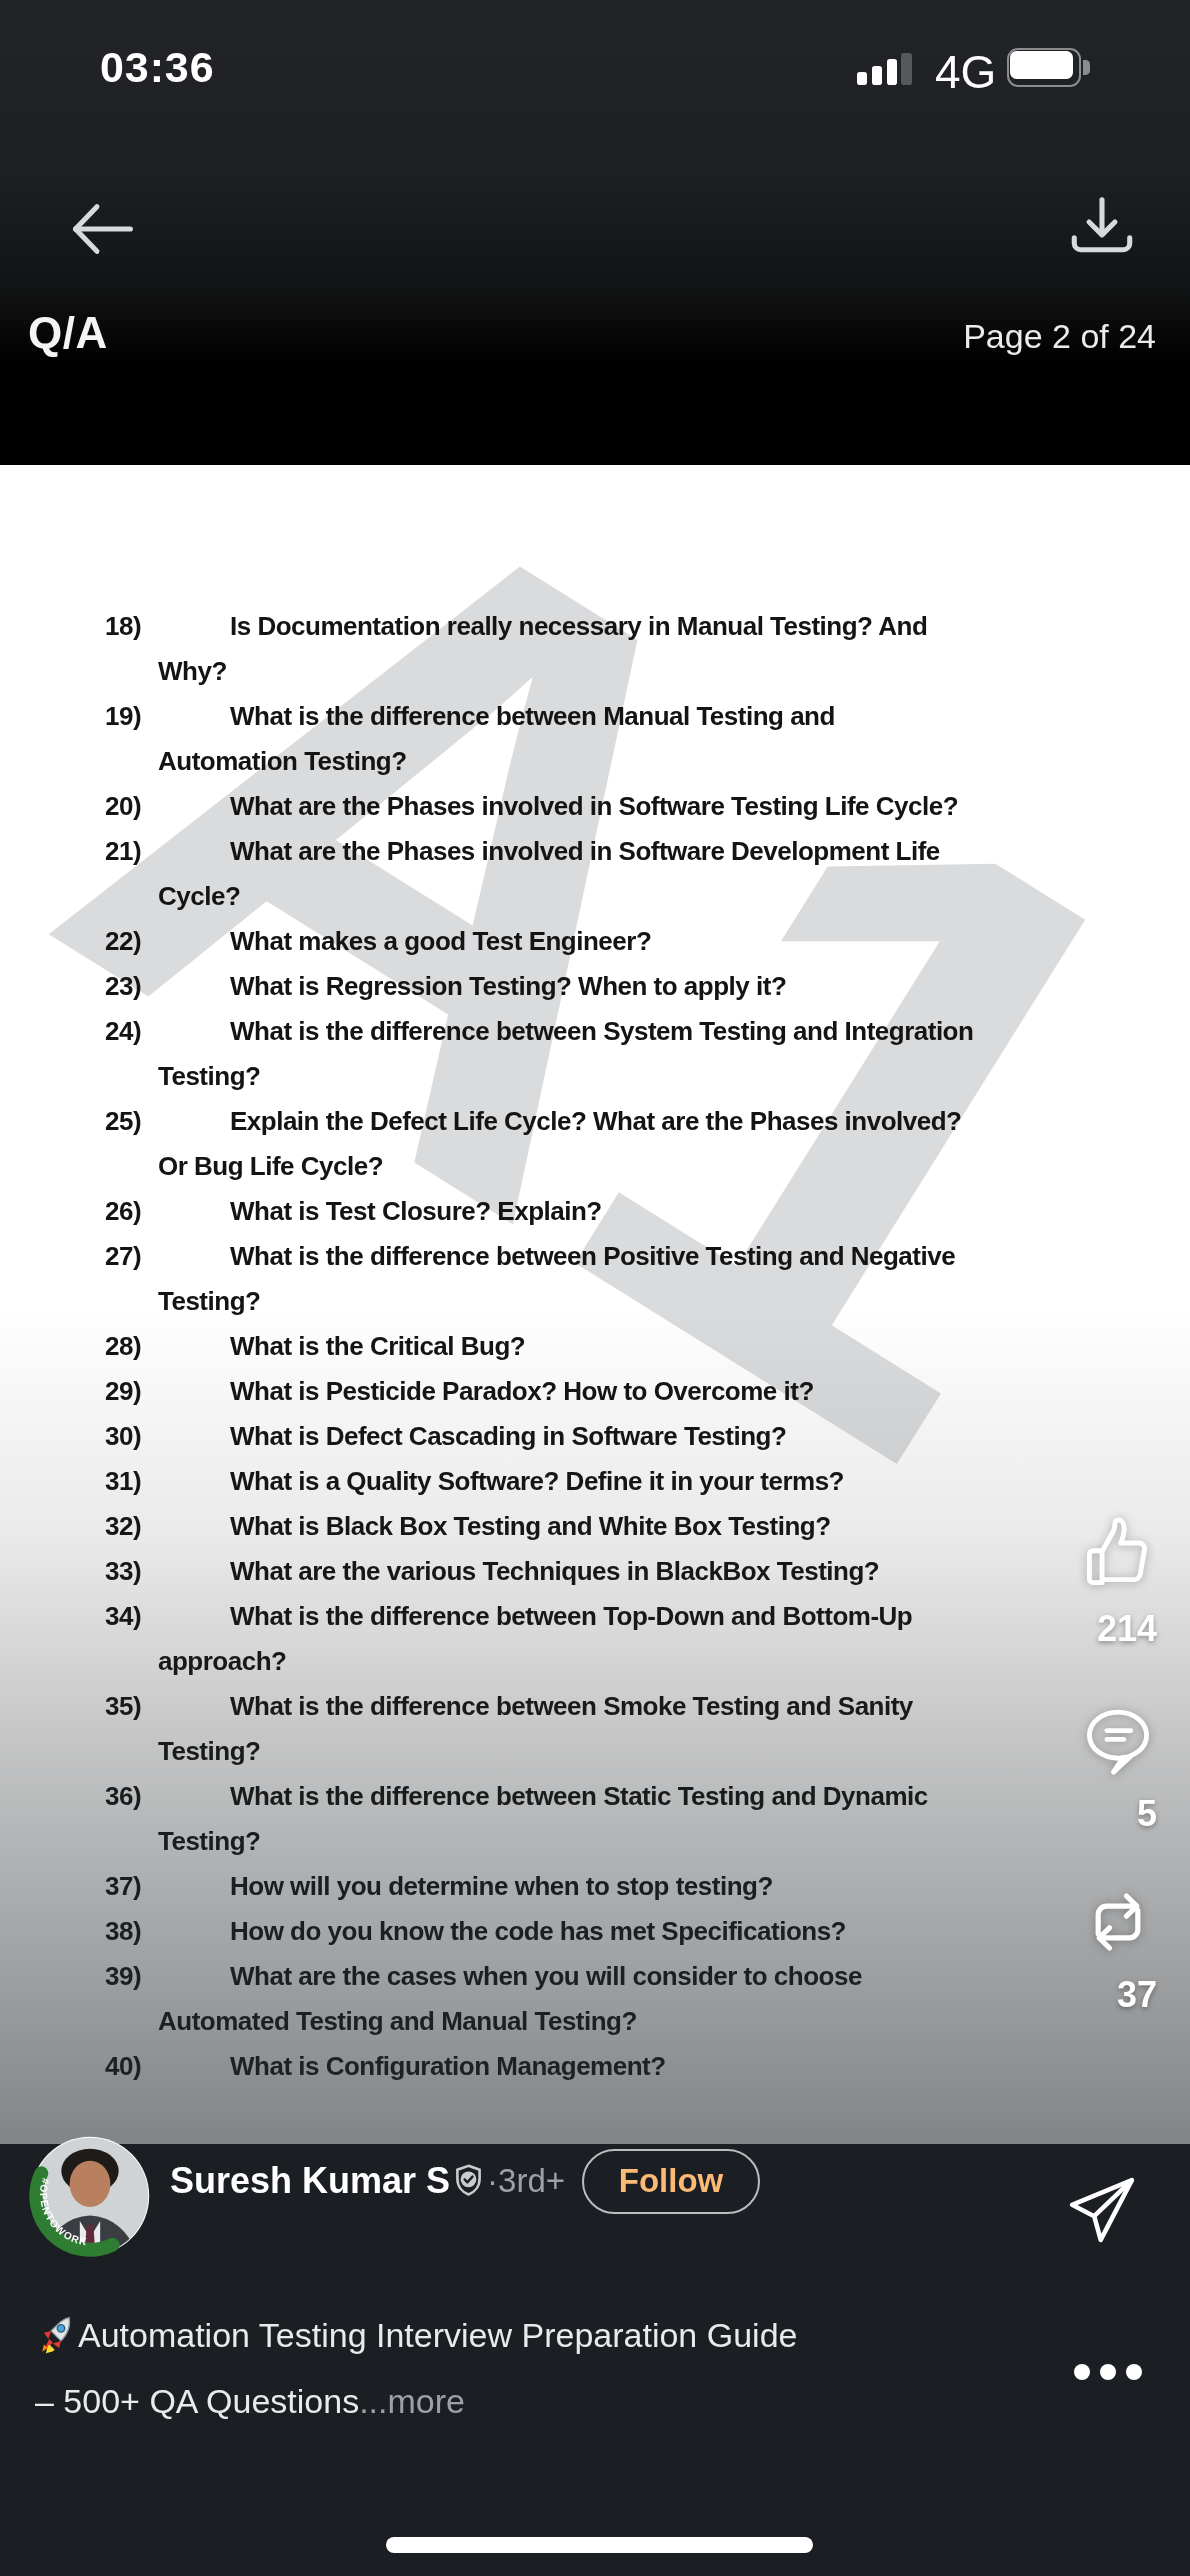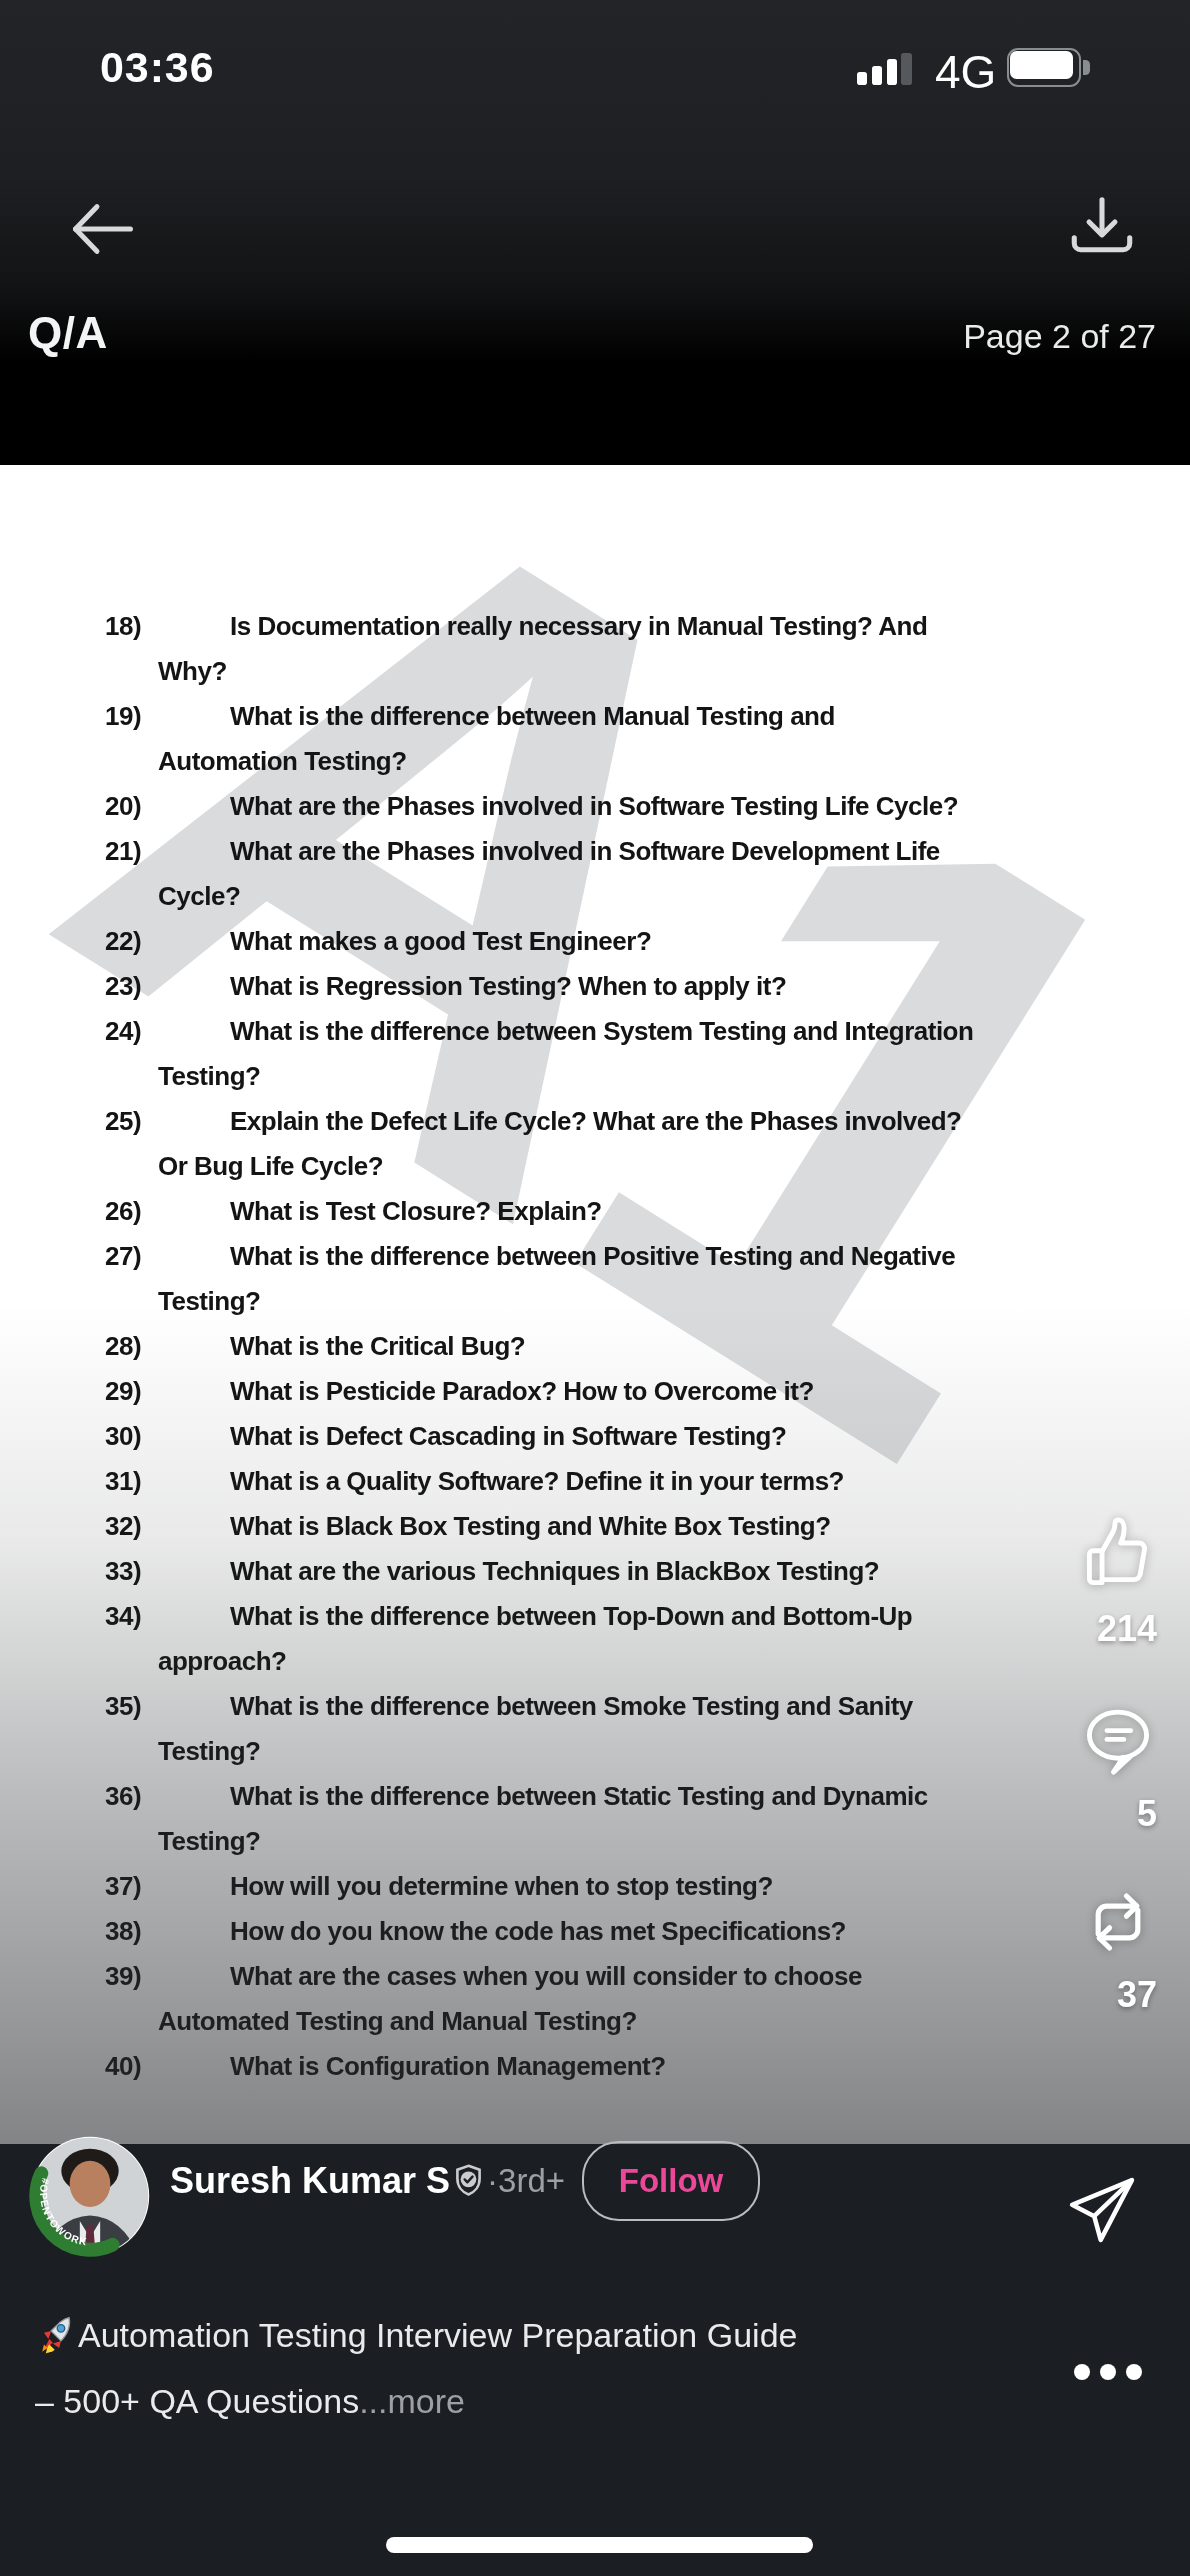"Page 2 of 27" div.page-ind { text: 27 -> 24 }
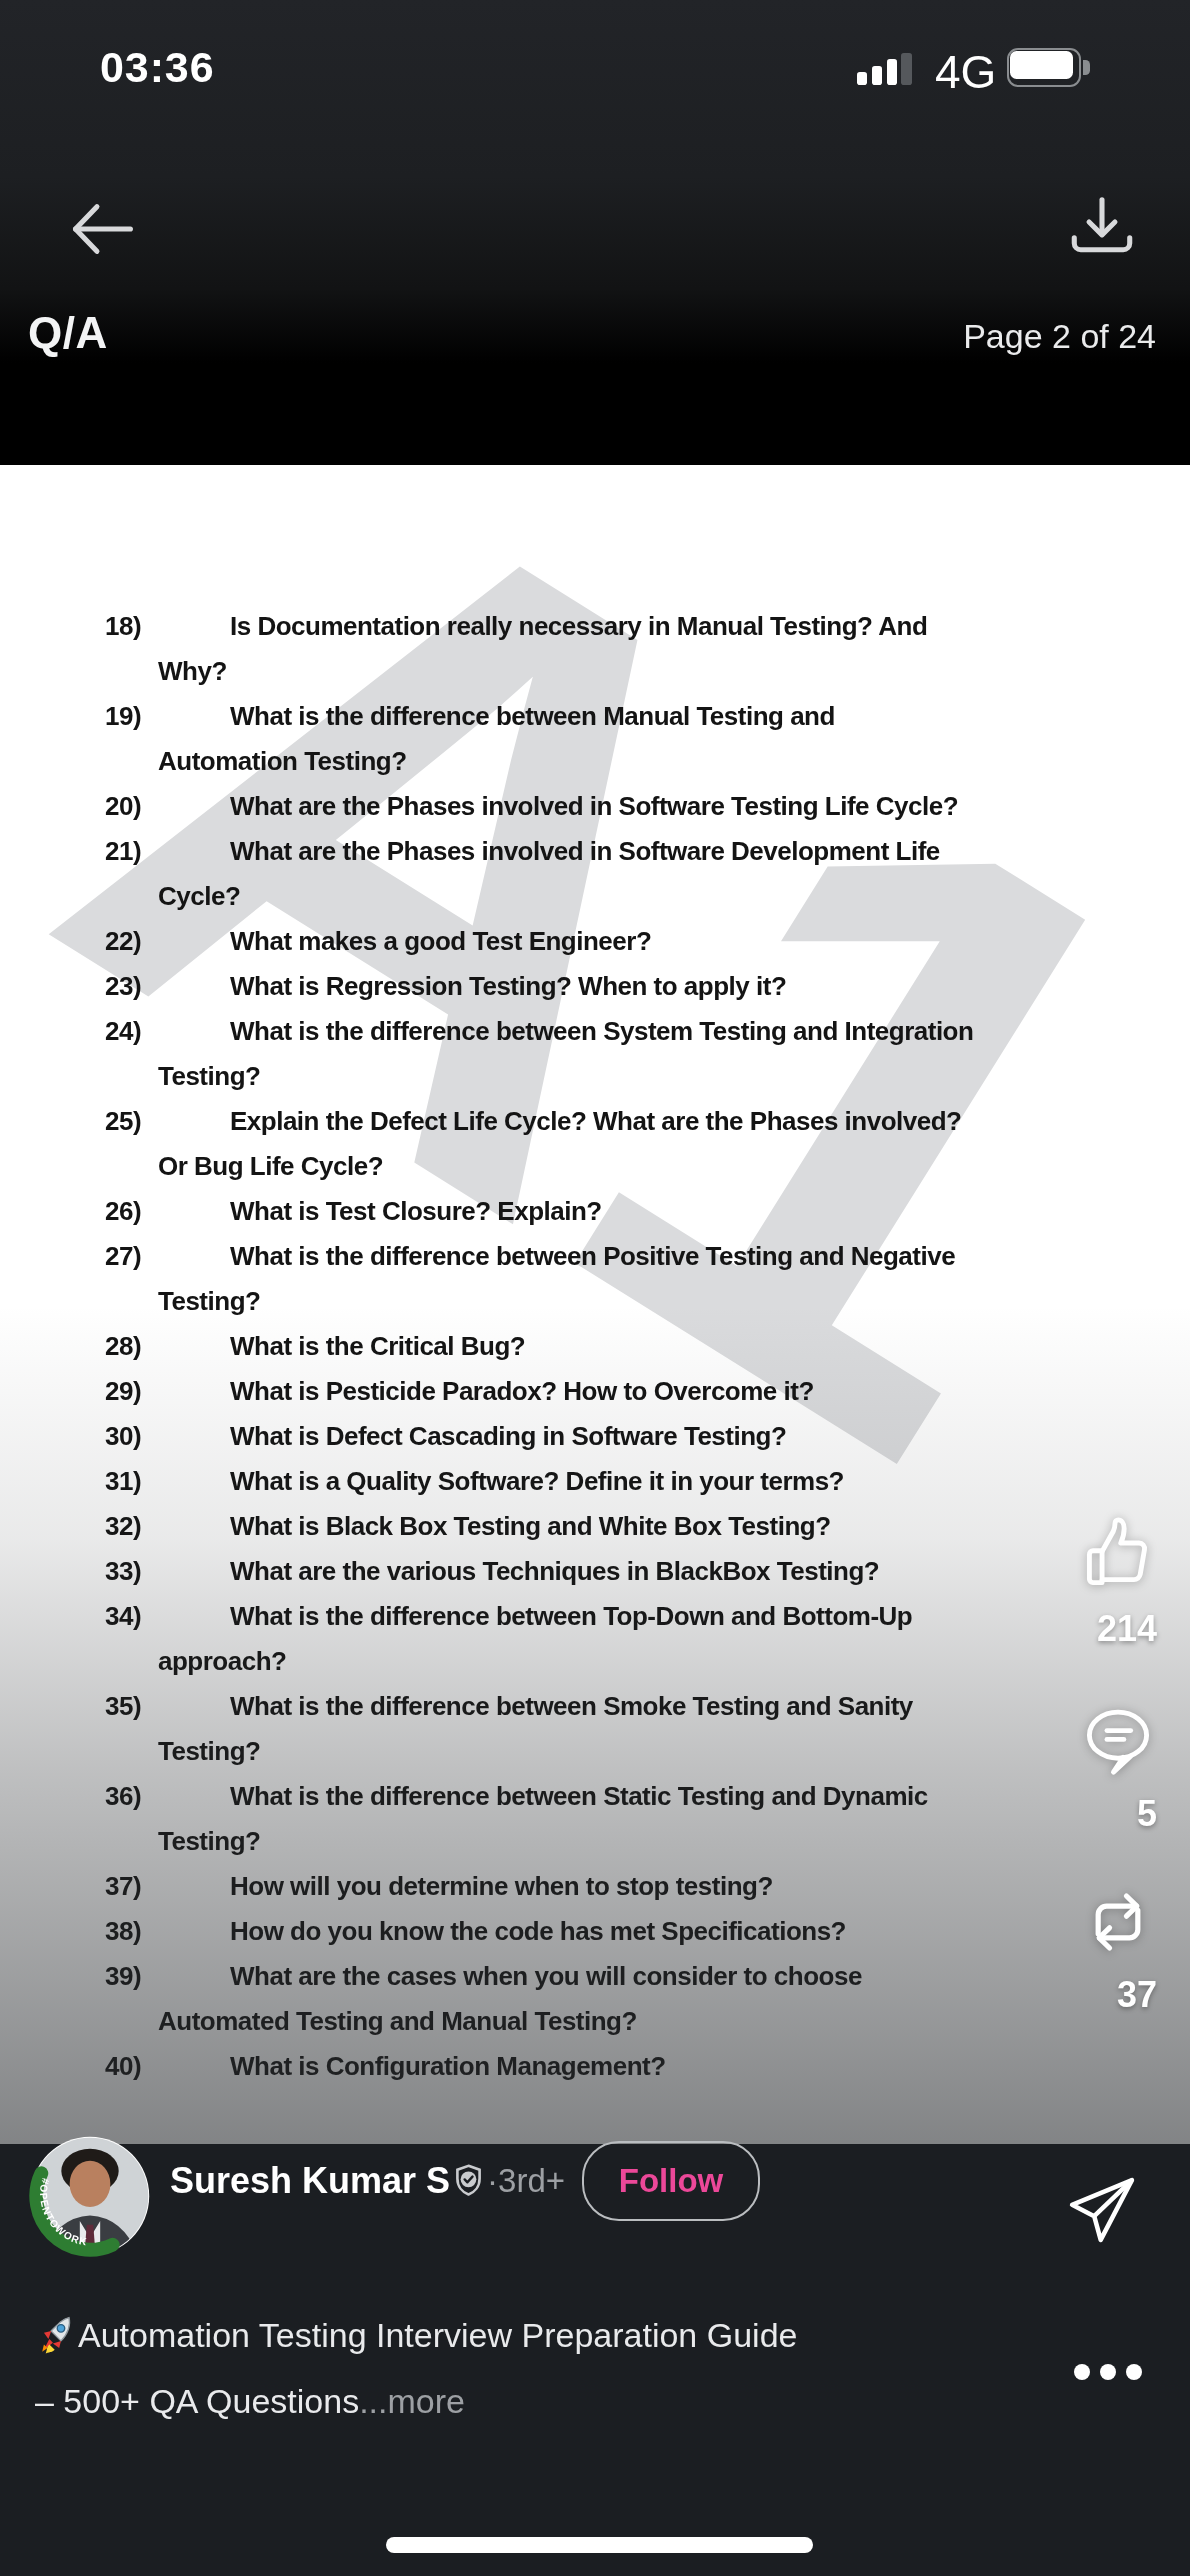"Follow" .follow-btn { color: #ec4899 -> #fdba74; height: 80px -> 65px }
